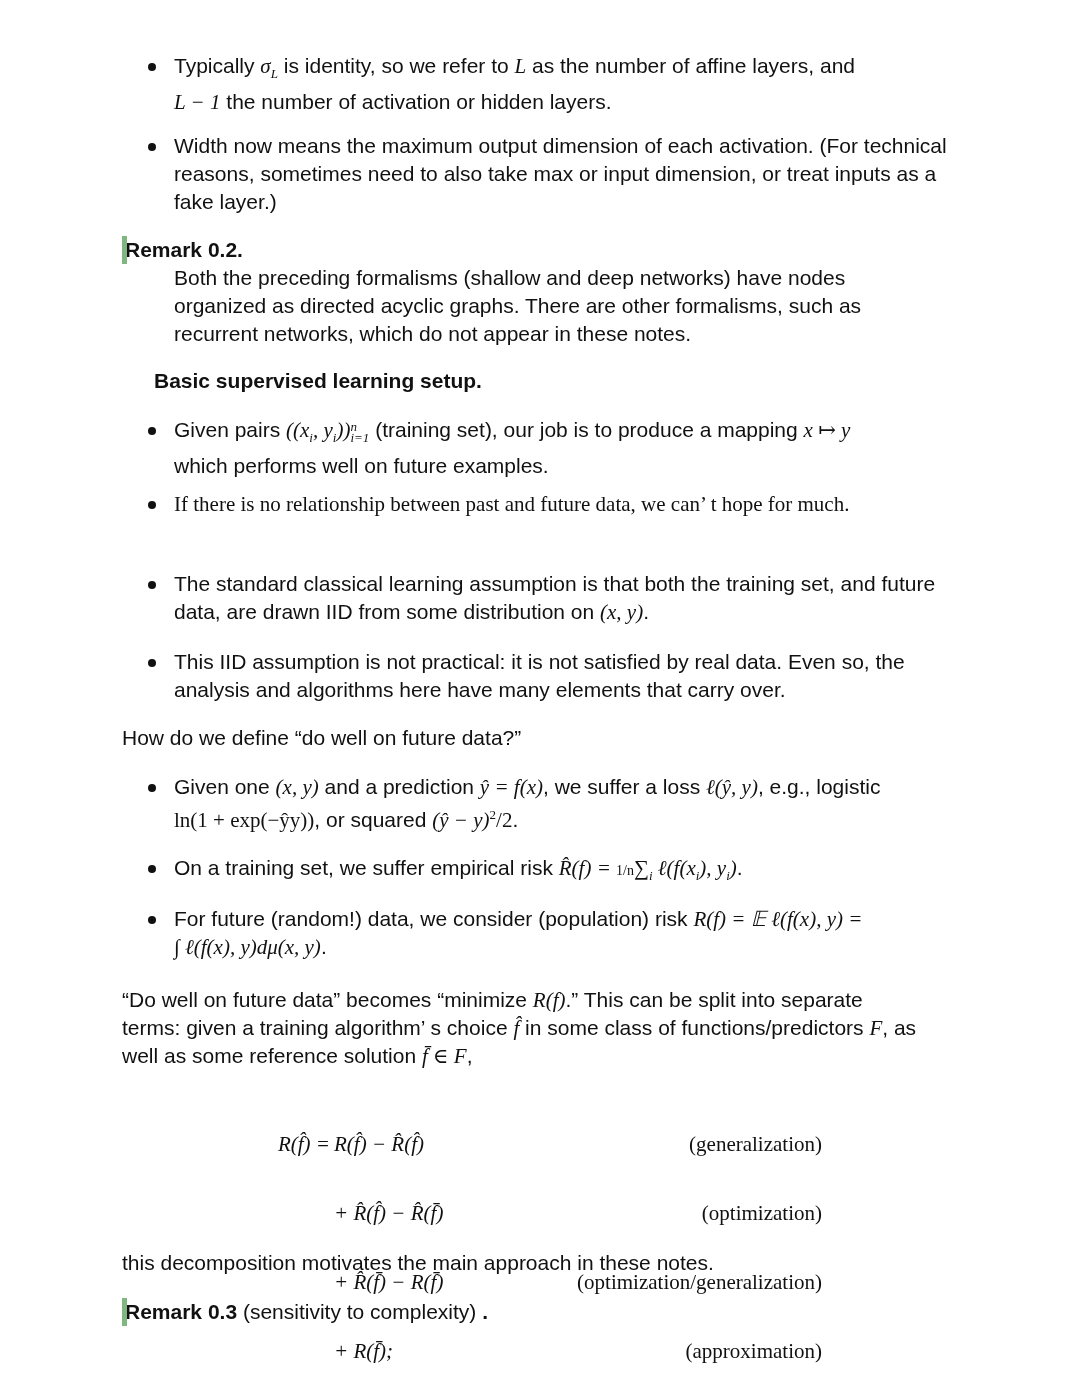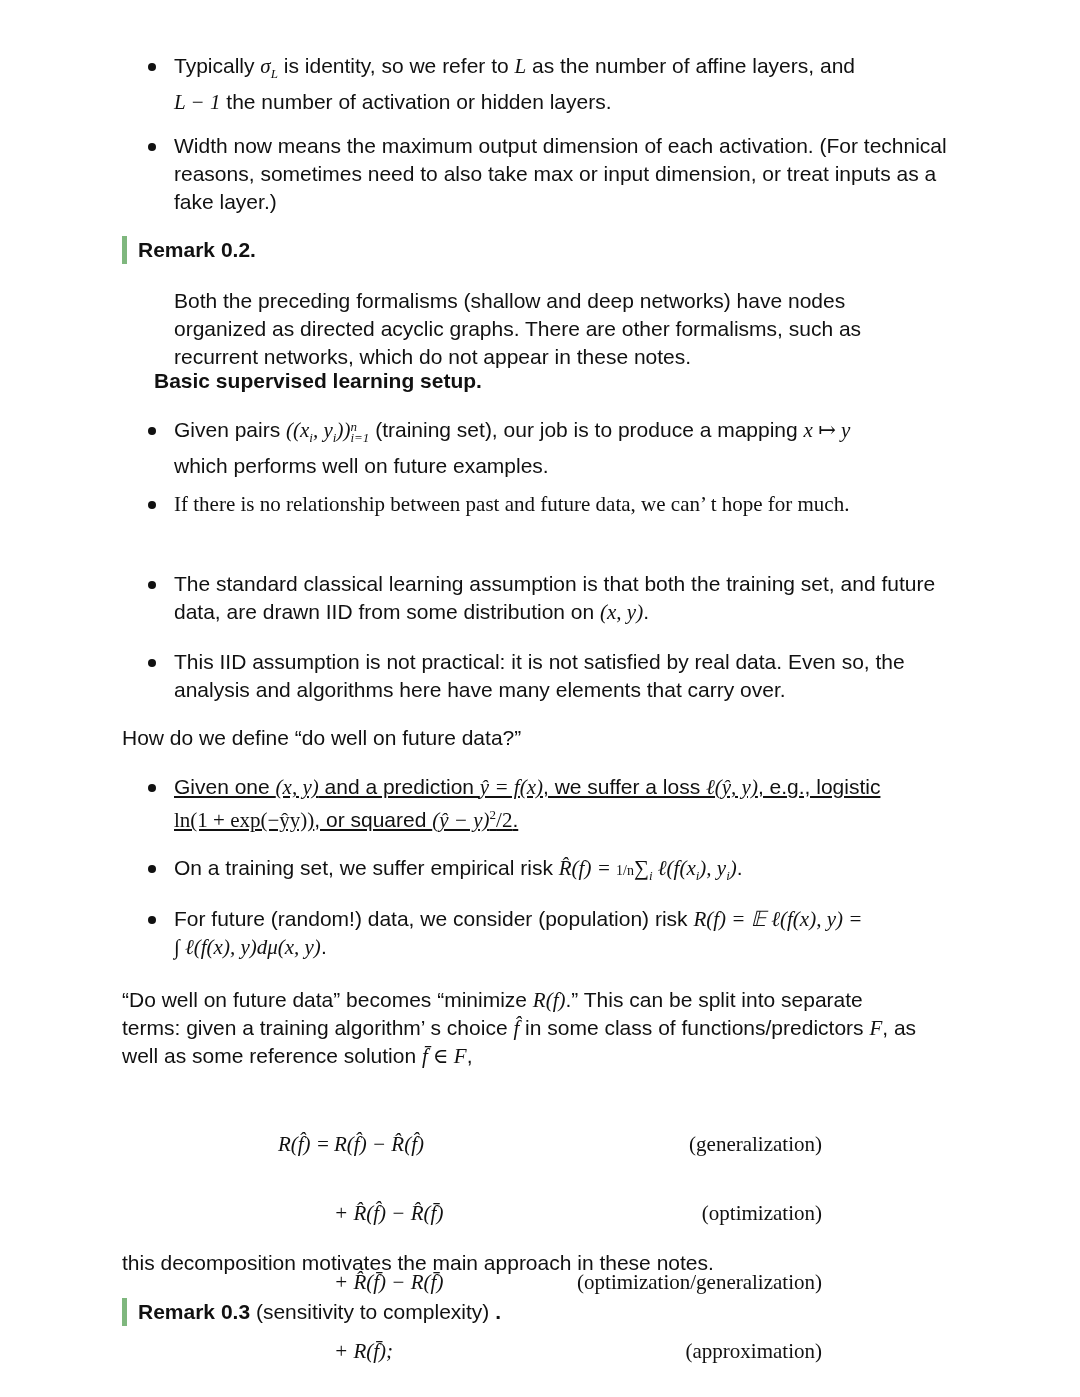"Remark 0.2." .remark-head { padding-left: 16px -> 3px }
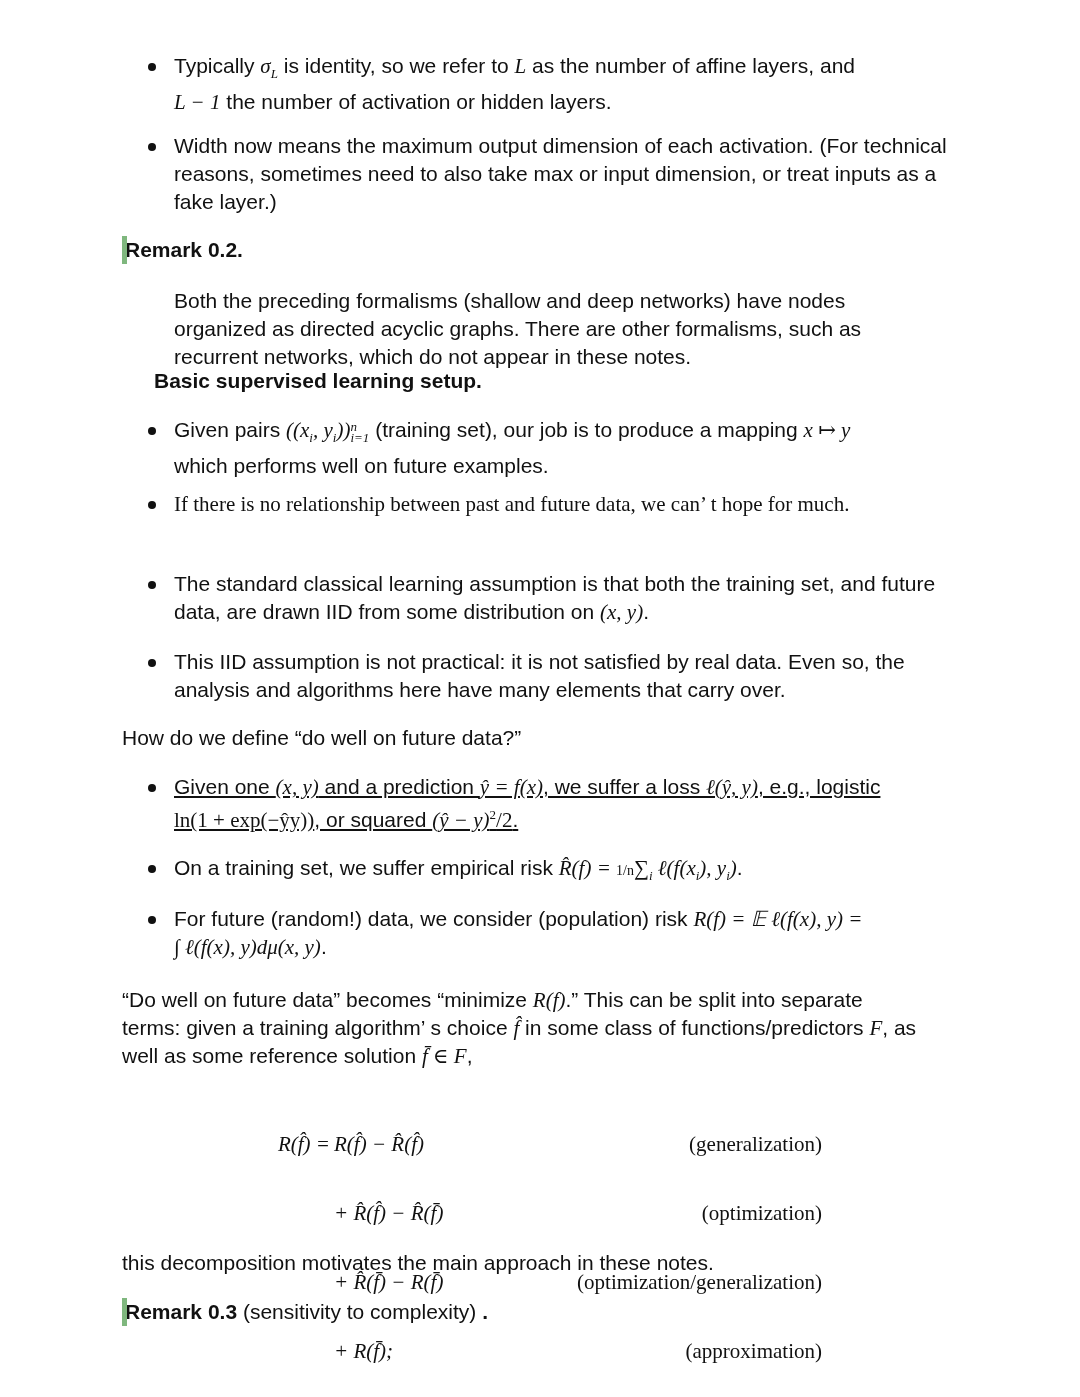"Both the preceding formalisms (shallow" div.remark-body { margin-top: 23px -> none }
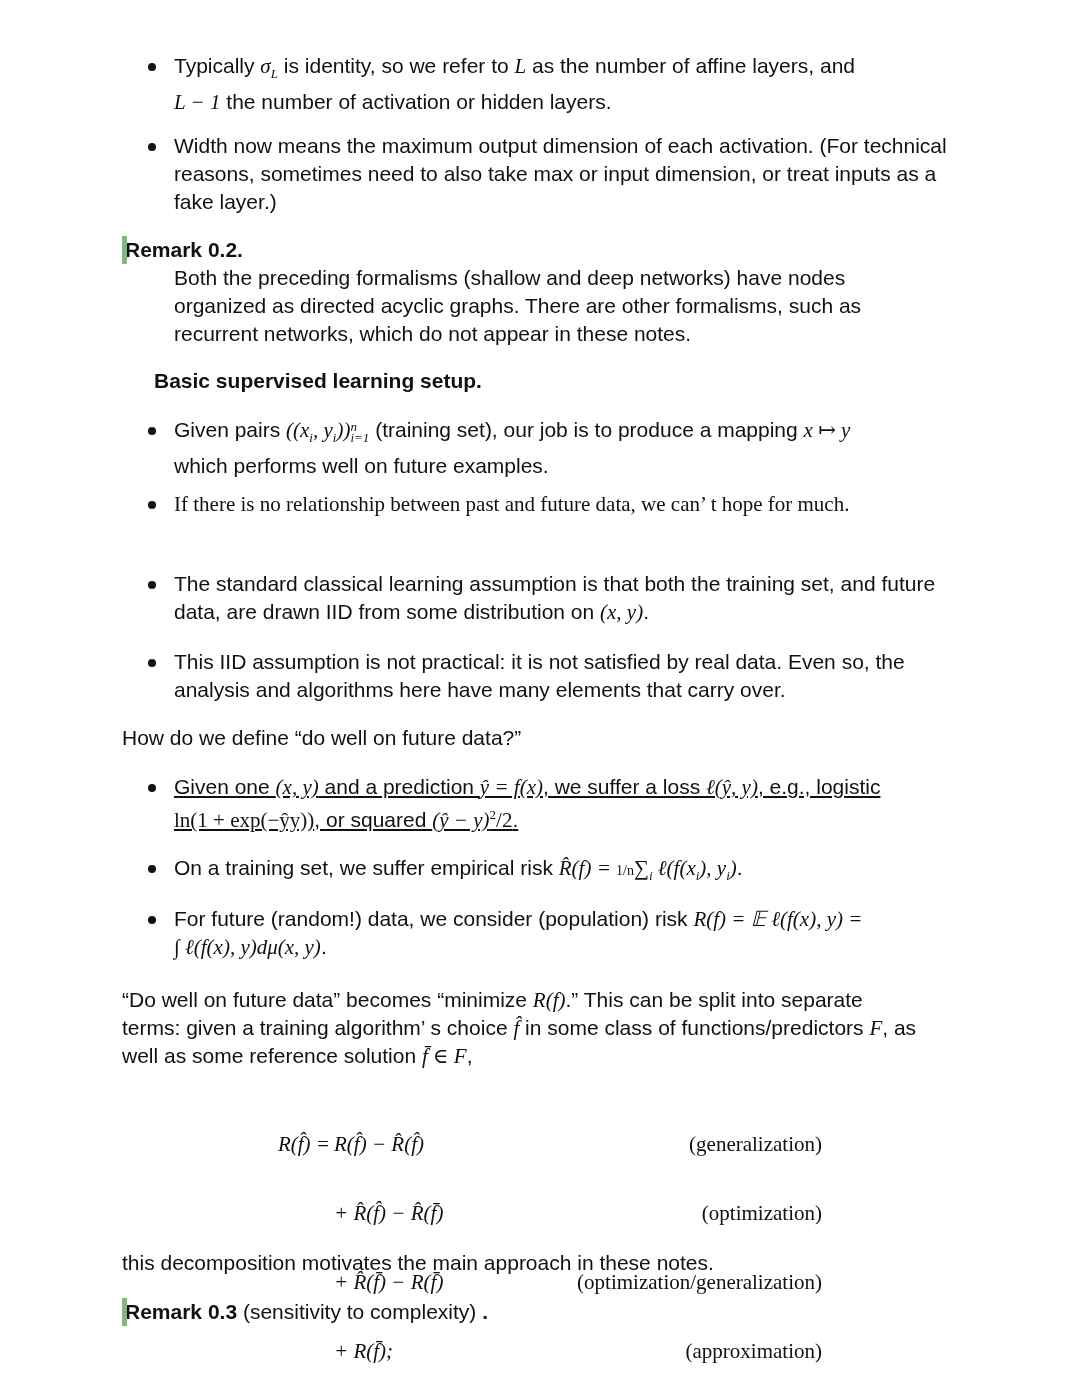"Given one (x, y) and" div.bullet { text-decoration: underline -> none }
